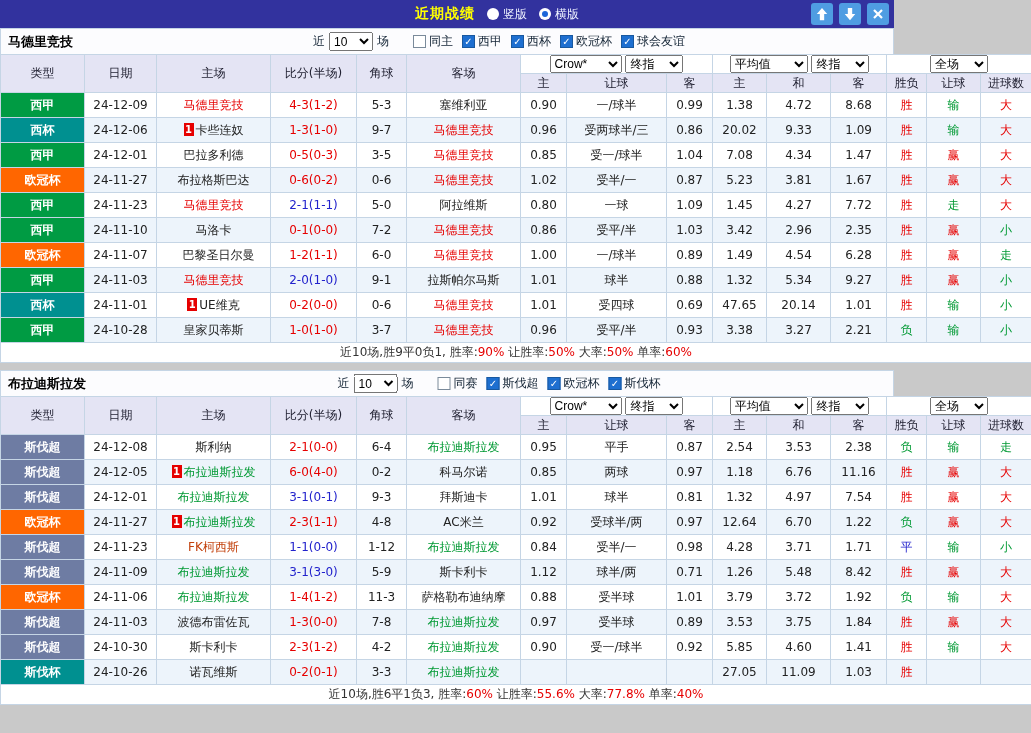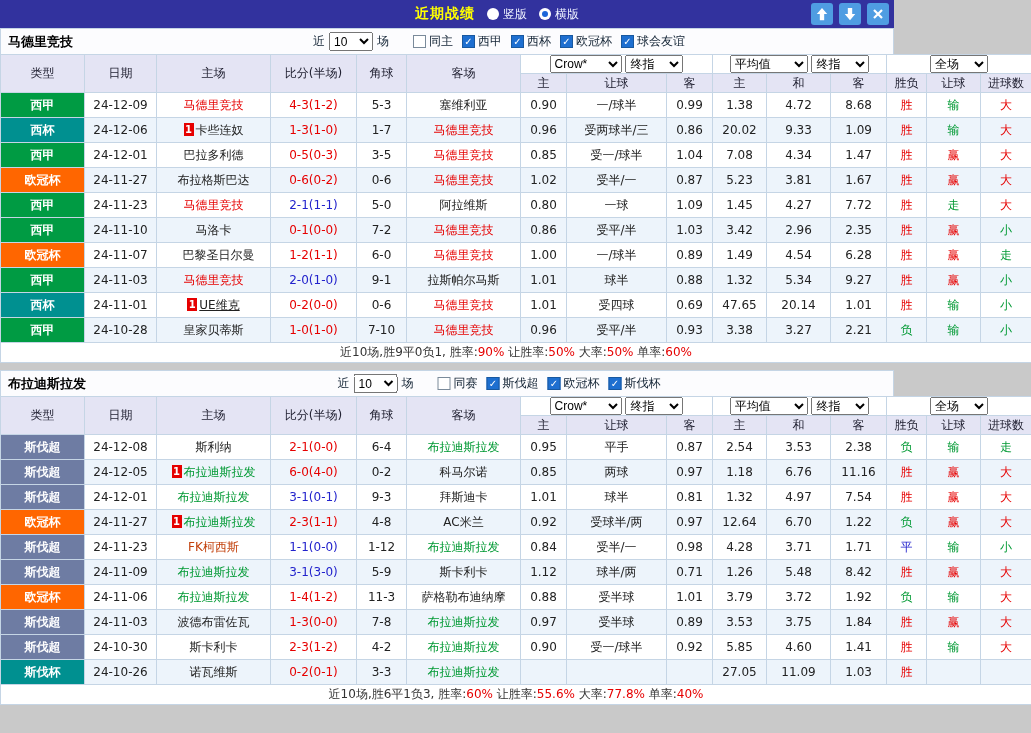"1-7" td { text: 1-7 -> 9-7 }
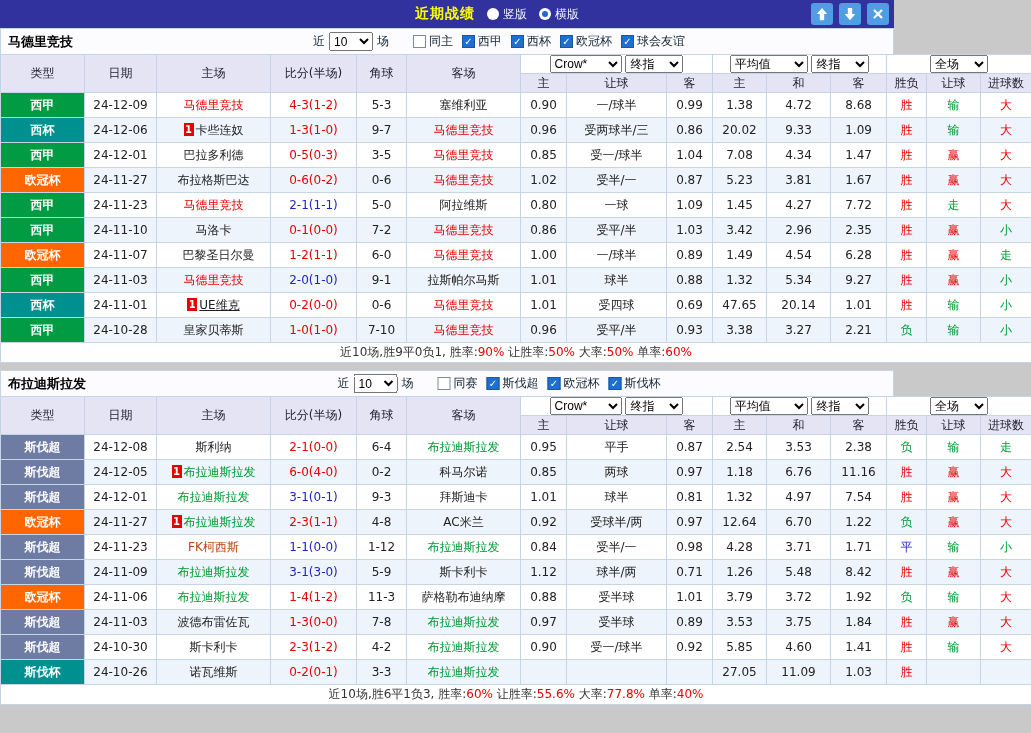"UE维克" span.team-link { text-decoration: underline -> none }
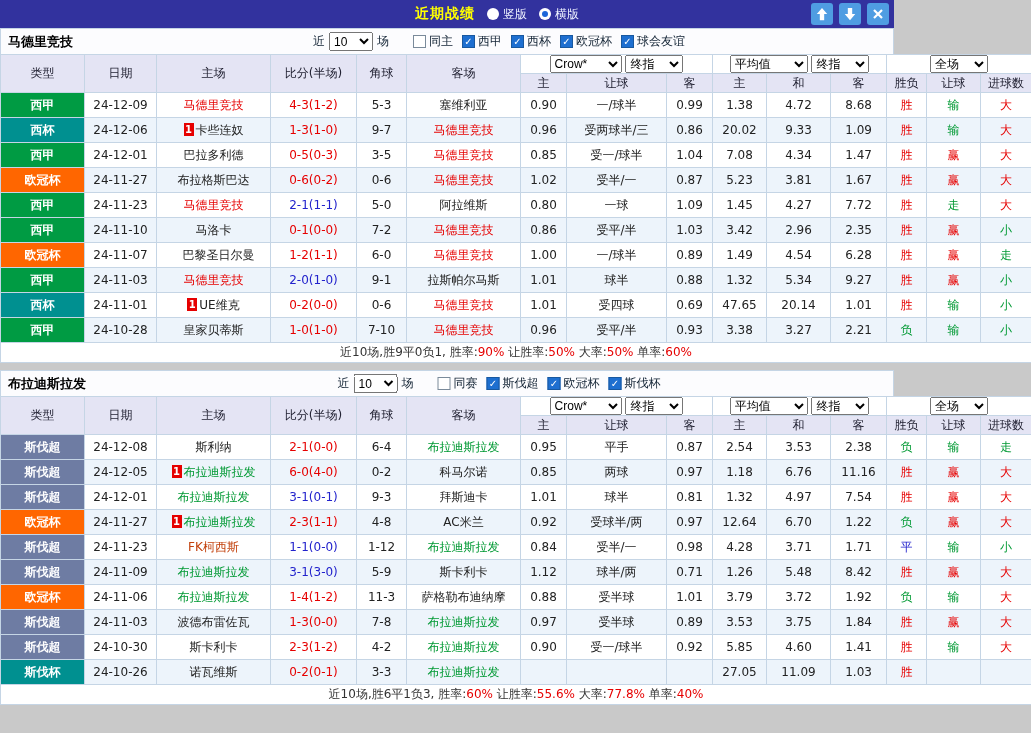"7-10" td { text: 7-10 -> 3-7 }
